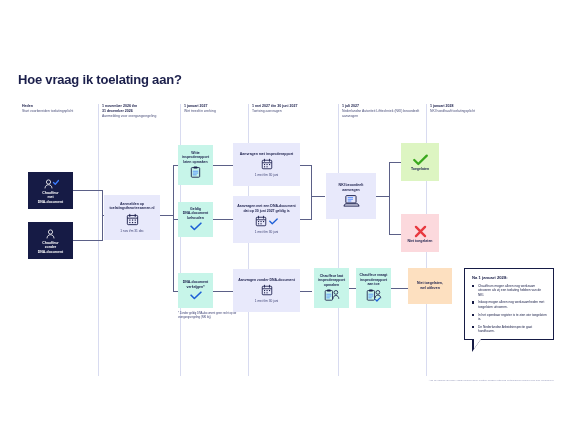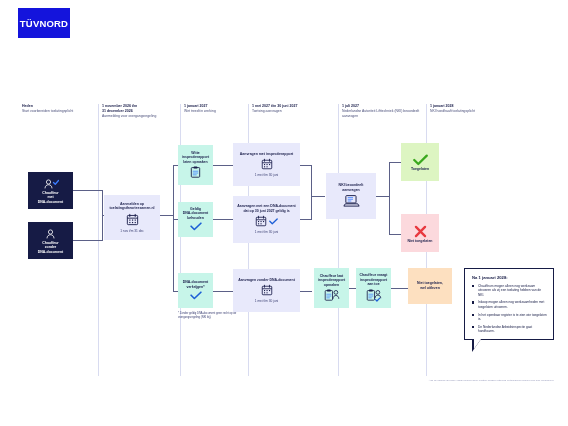"TÜVNORD" div.logo { html: <div> <span>TÜVNORD</span> </div> -> none }
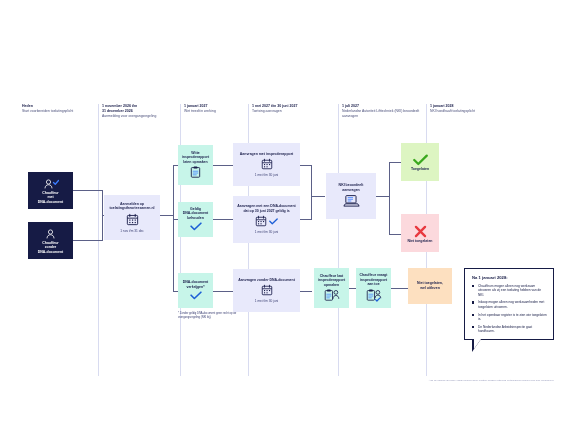"Hoe vraag ik toelating aan?" div.title { html: none -> <div>Hoe vraag ik toelating aan?</div> }
